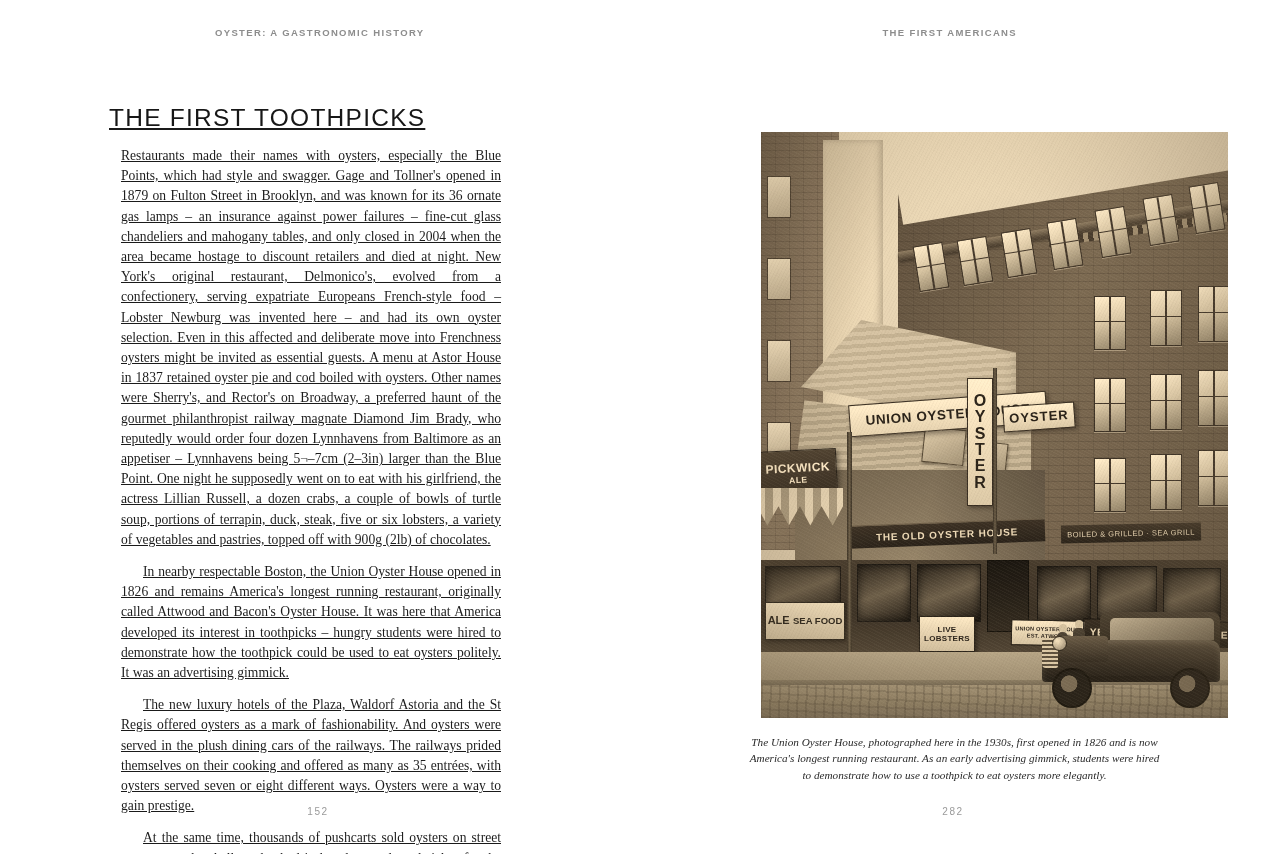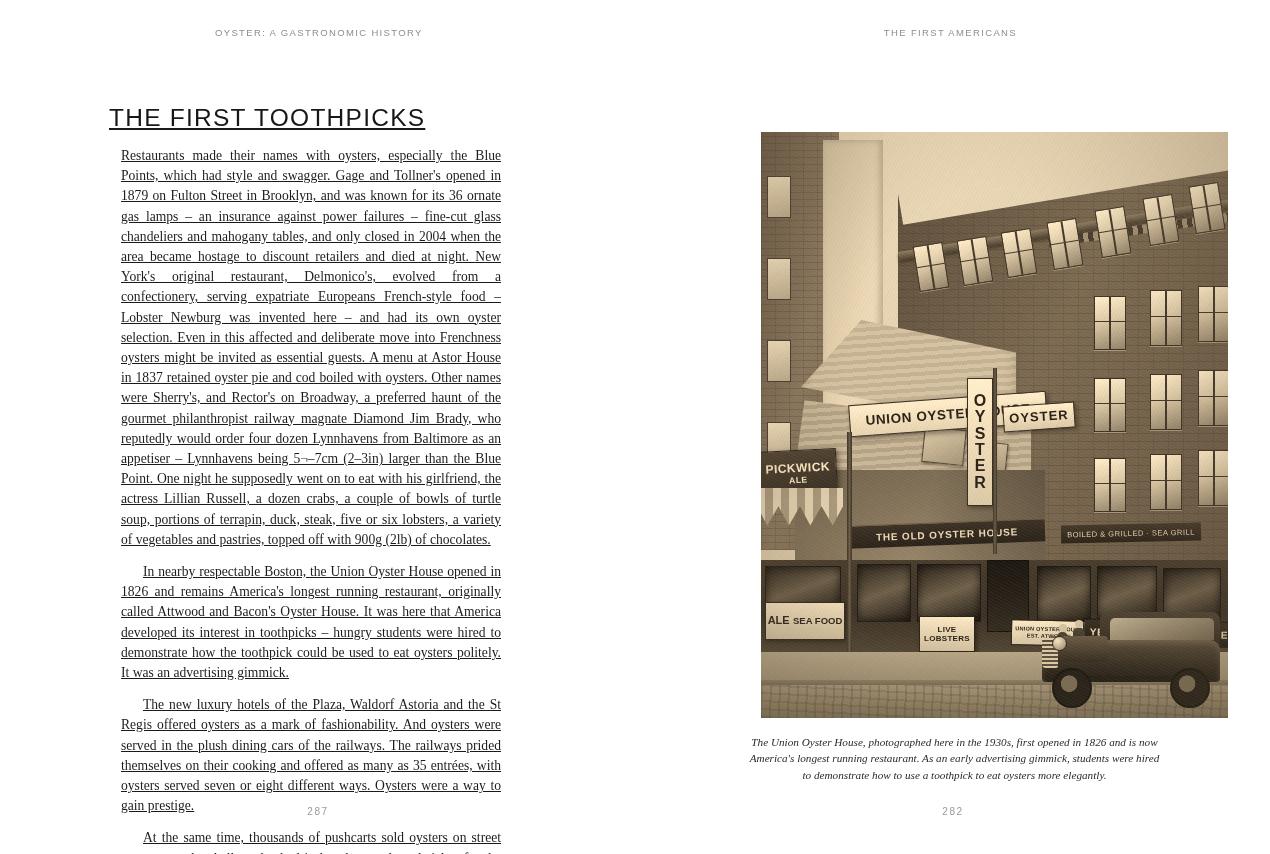"OYSTER: A GASTRONOMIC HISTORY" .running-head { font-weight: 400 -> 700 }
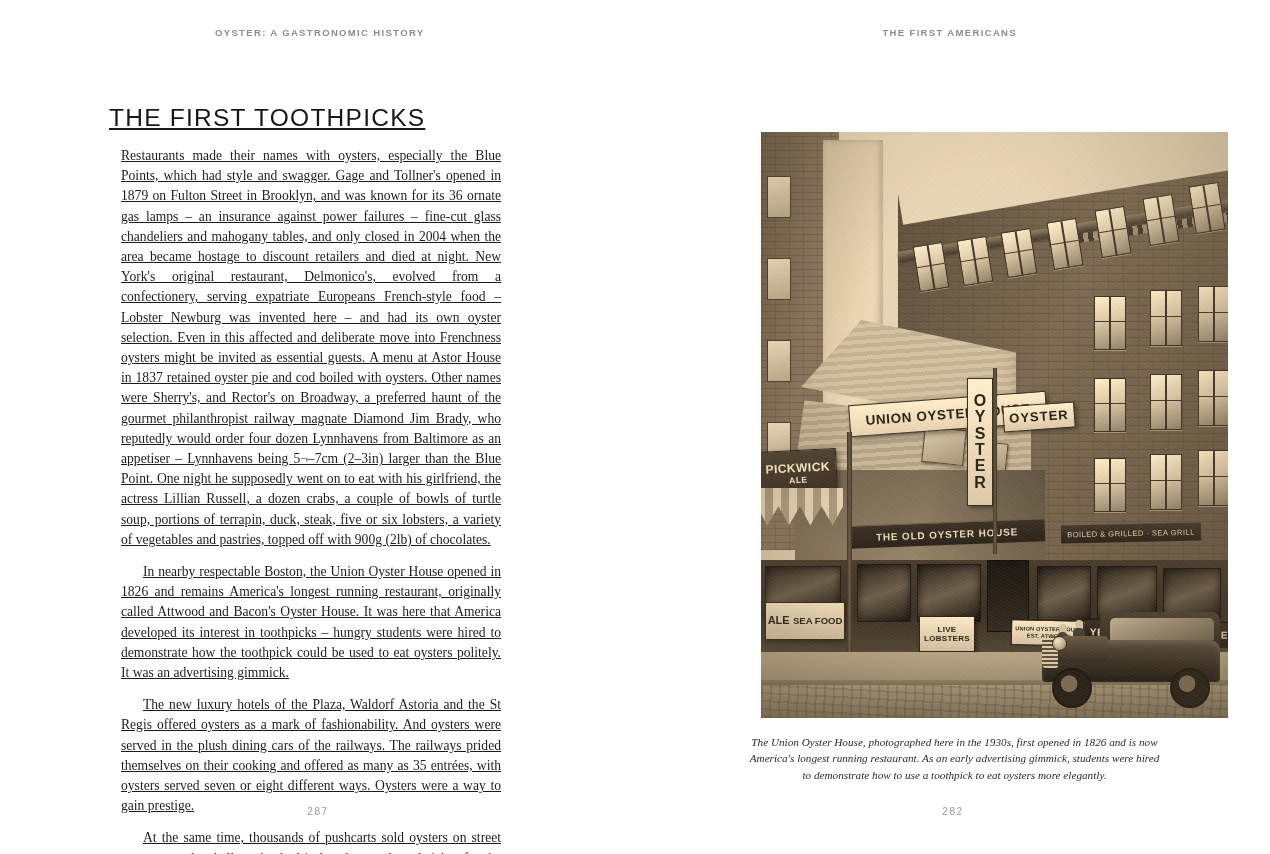"287" div.folio { text: 287 -> 152 }
